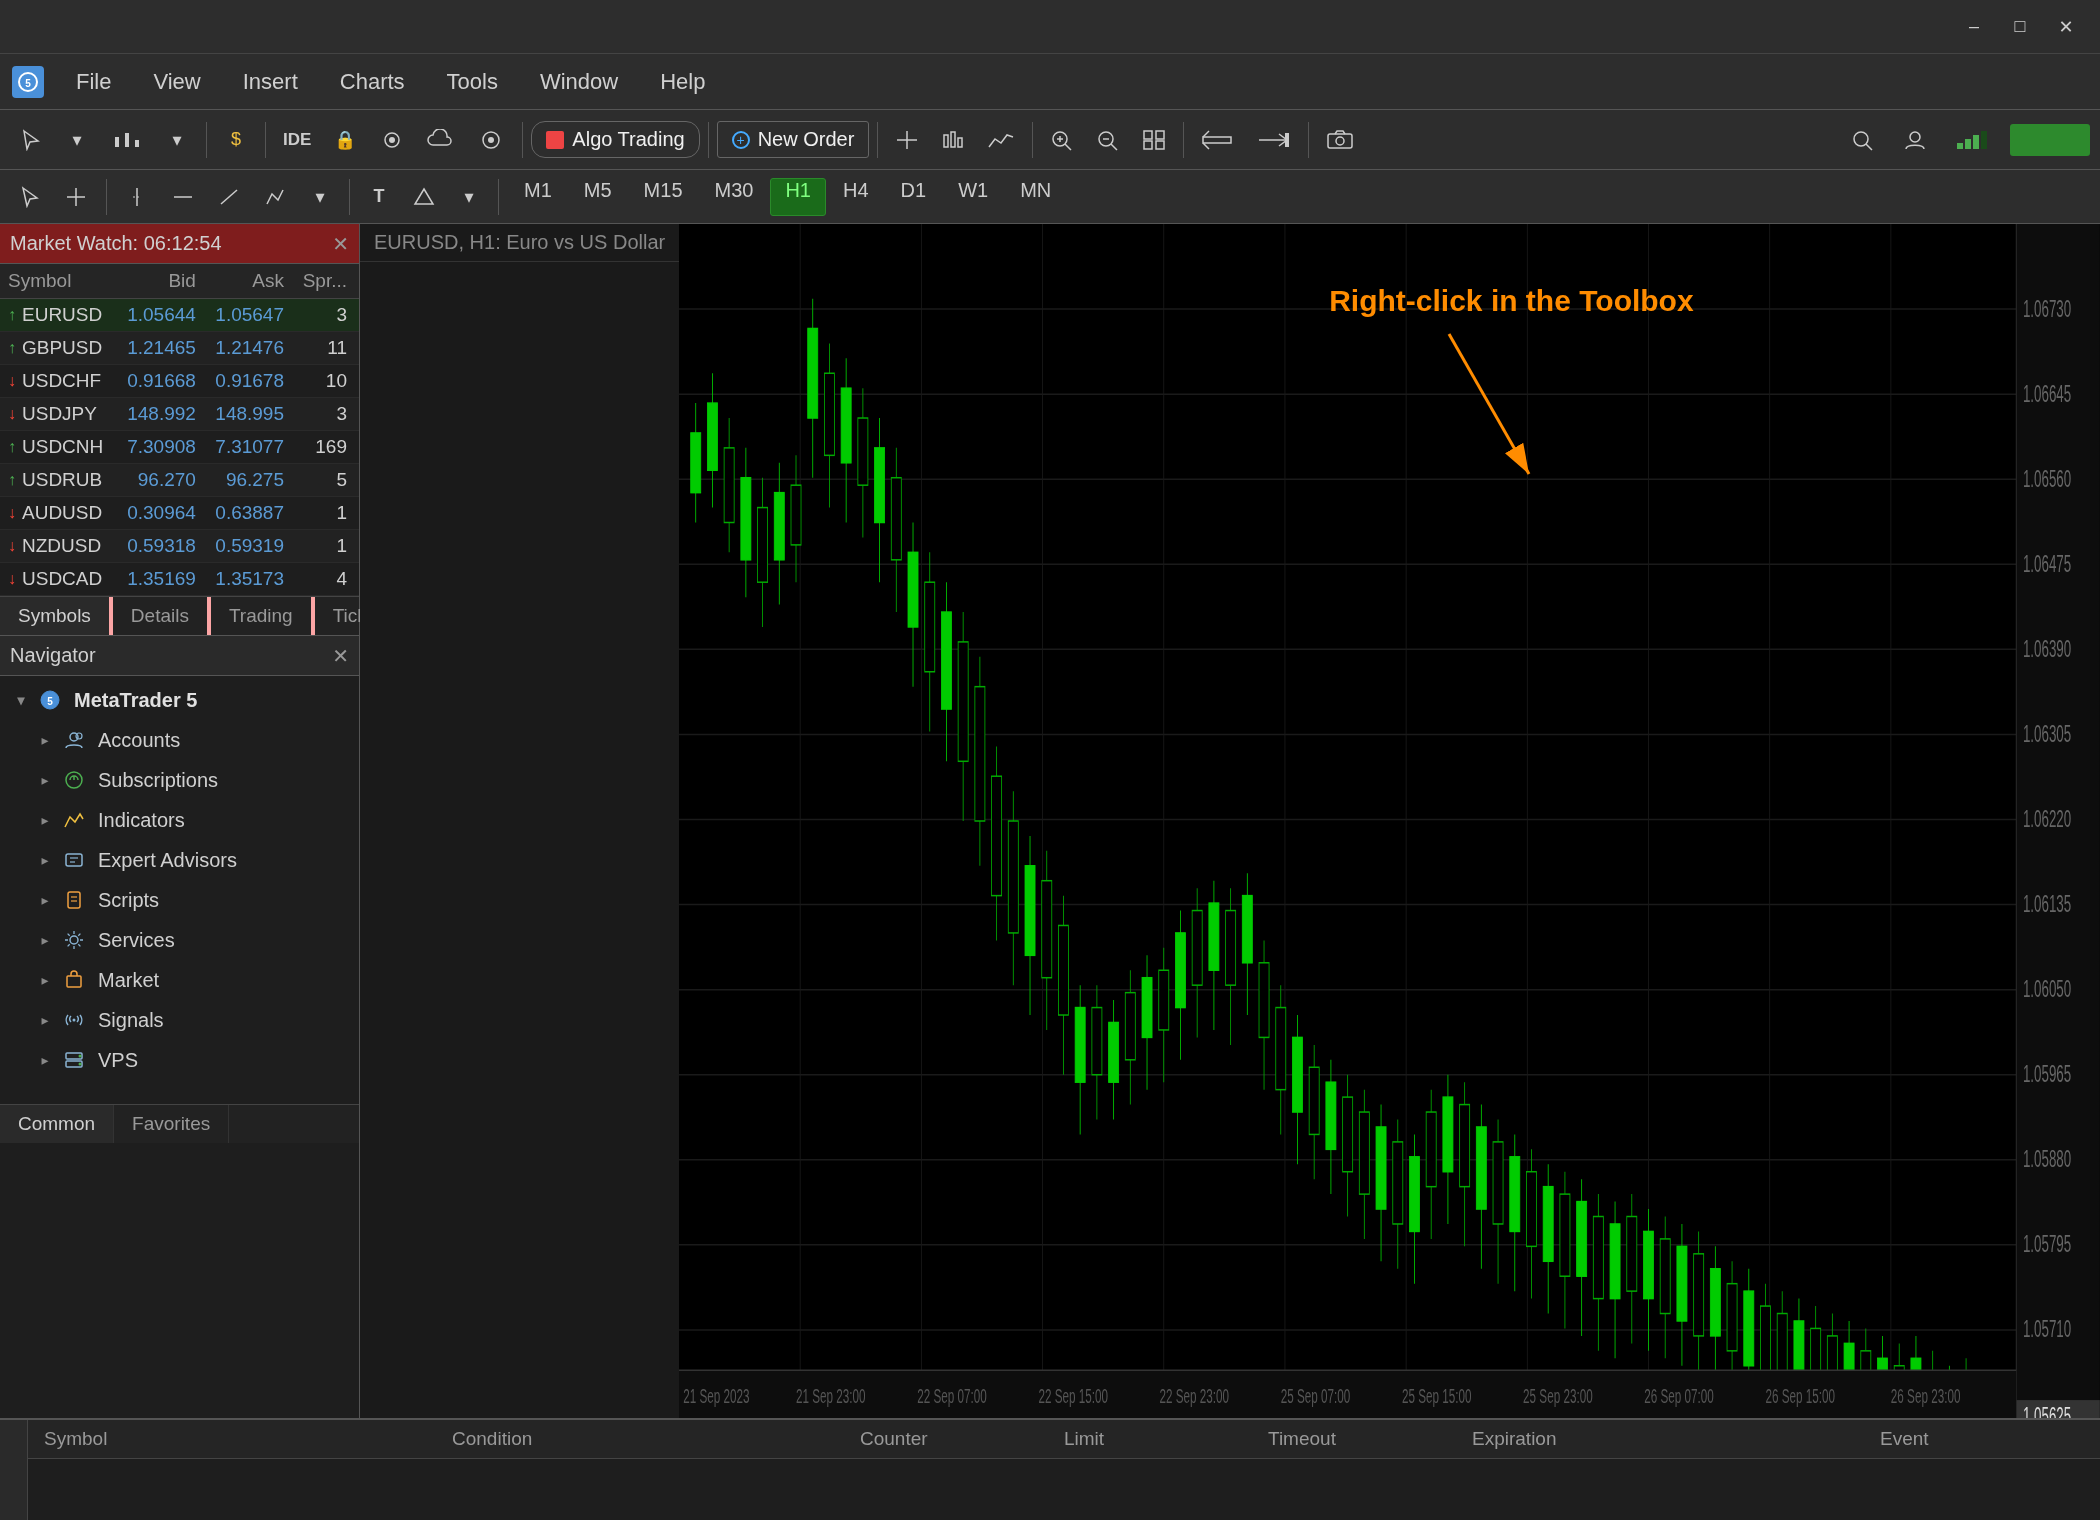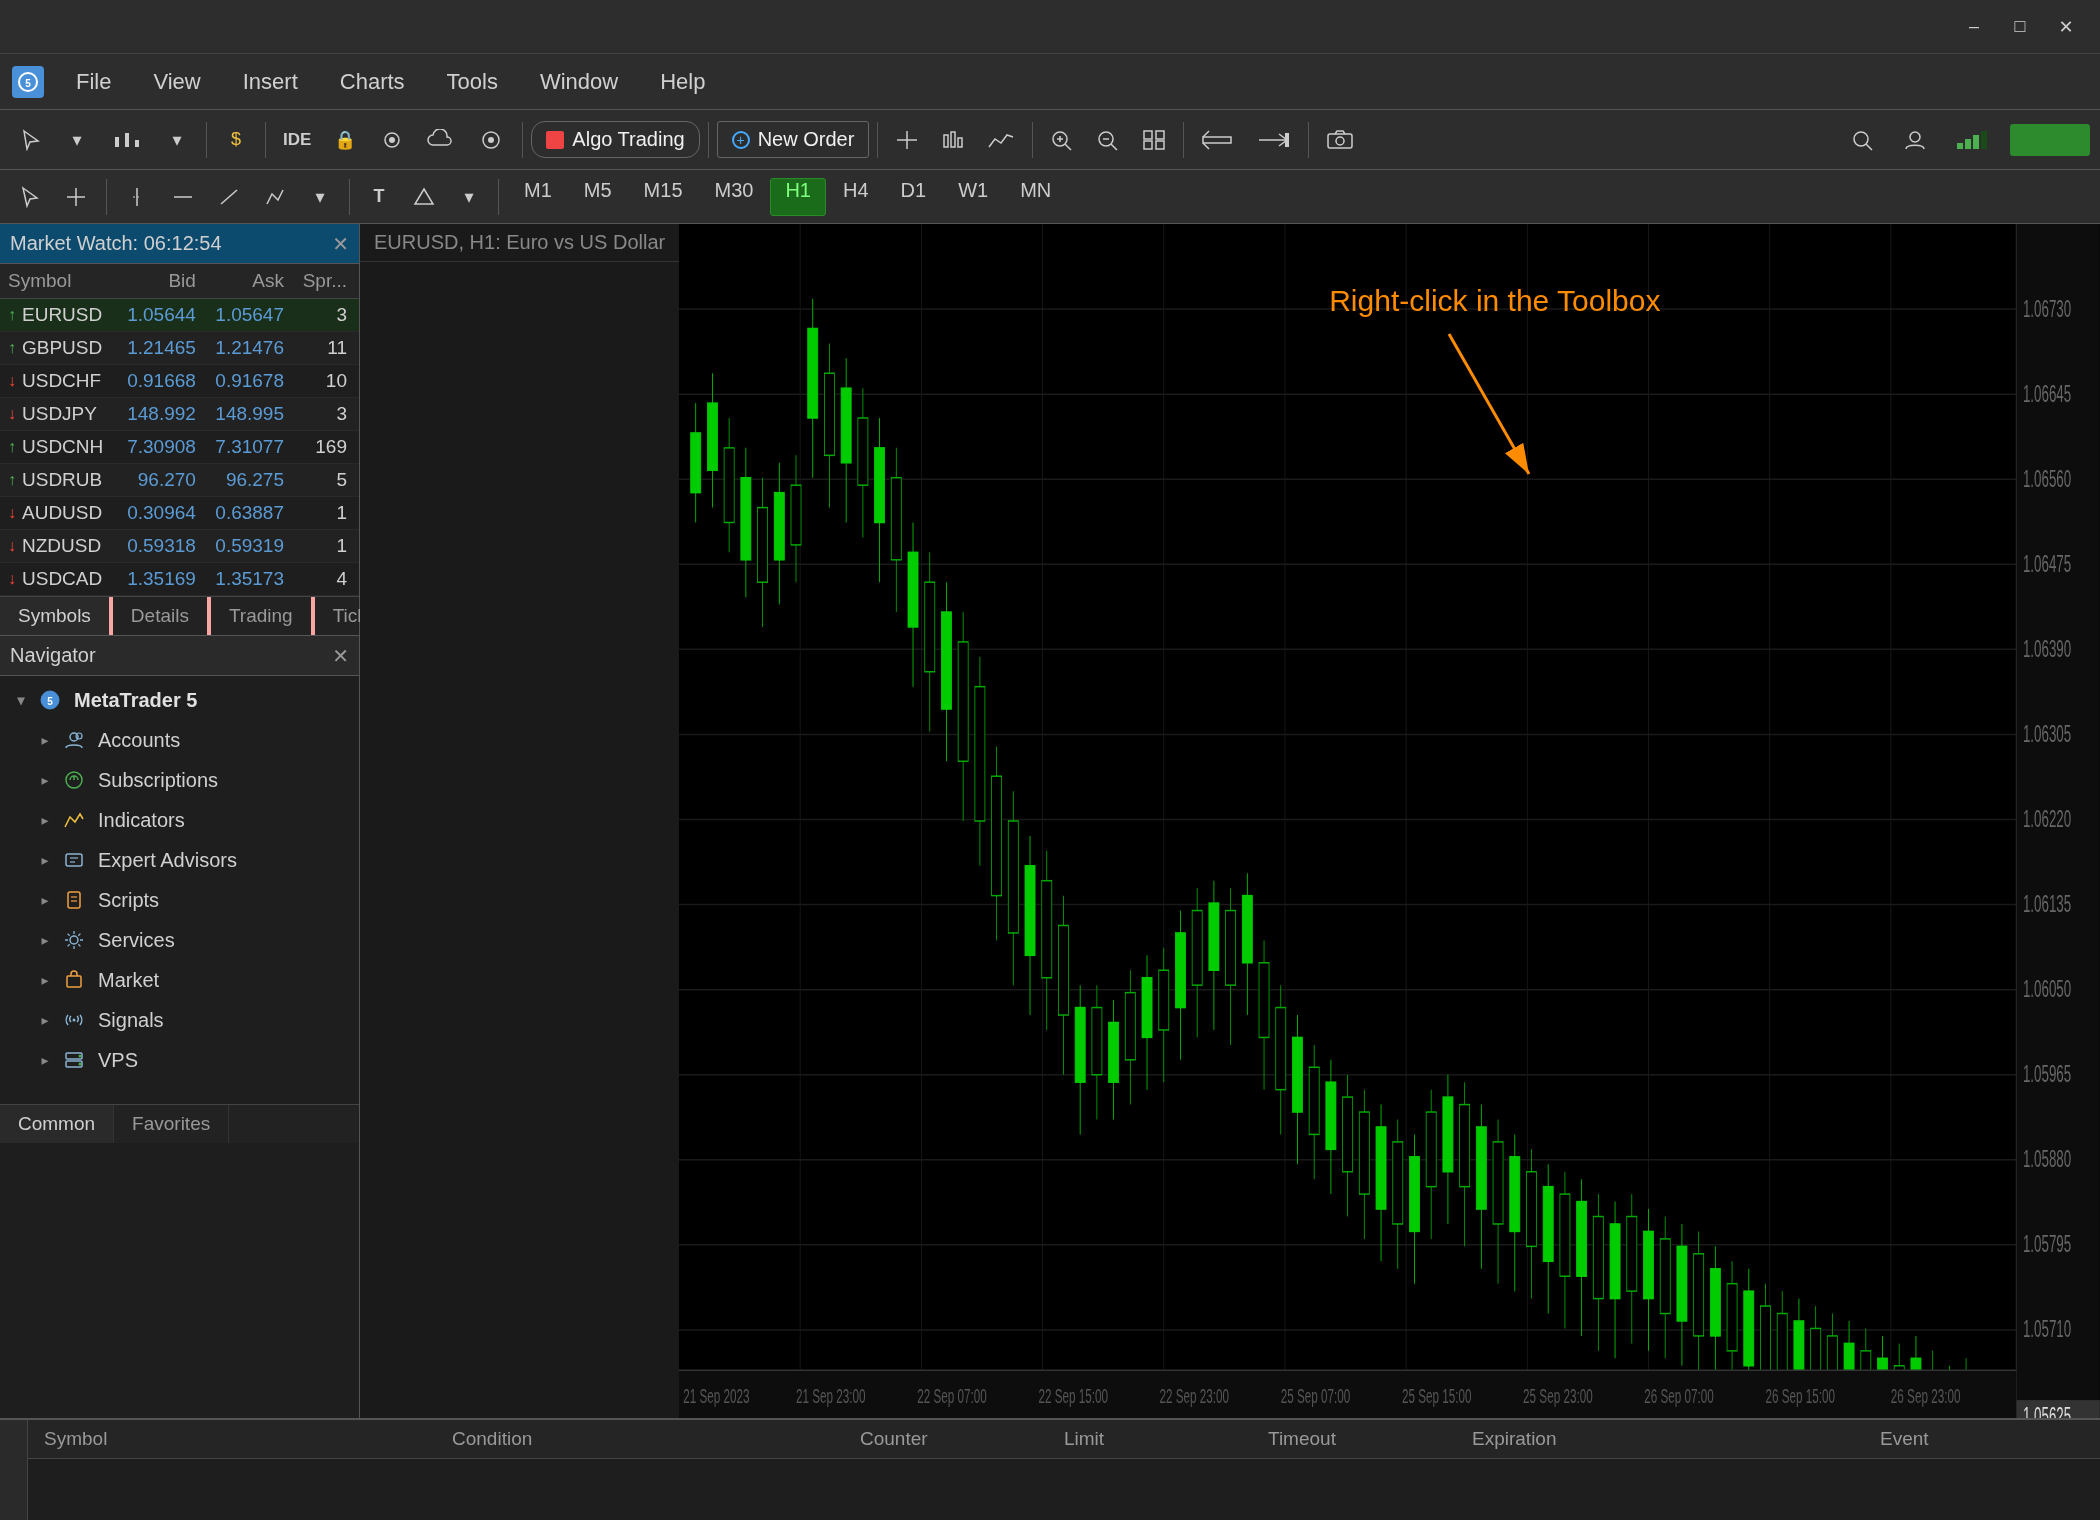"Market Watch: 06:12:54" .panel-header { background: #0c4a6e -> #7f1d1d }
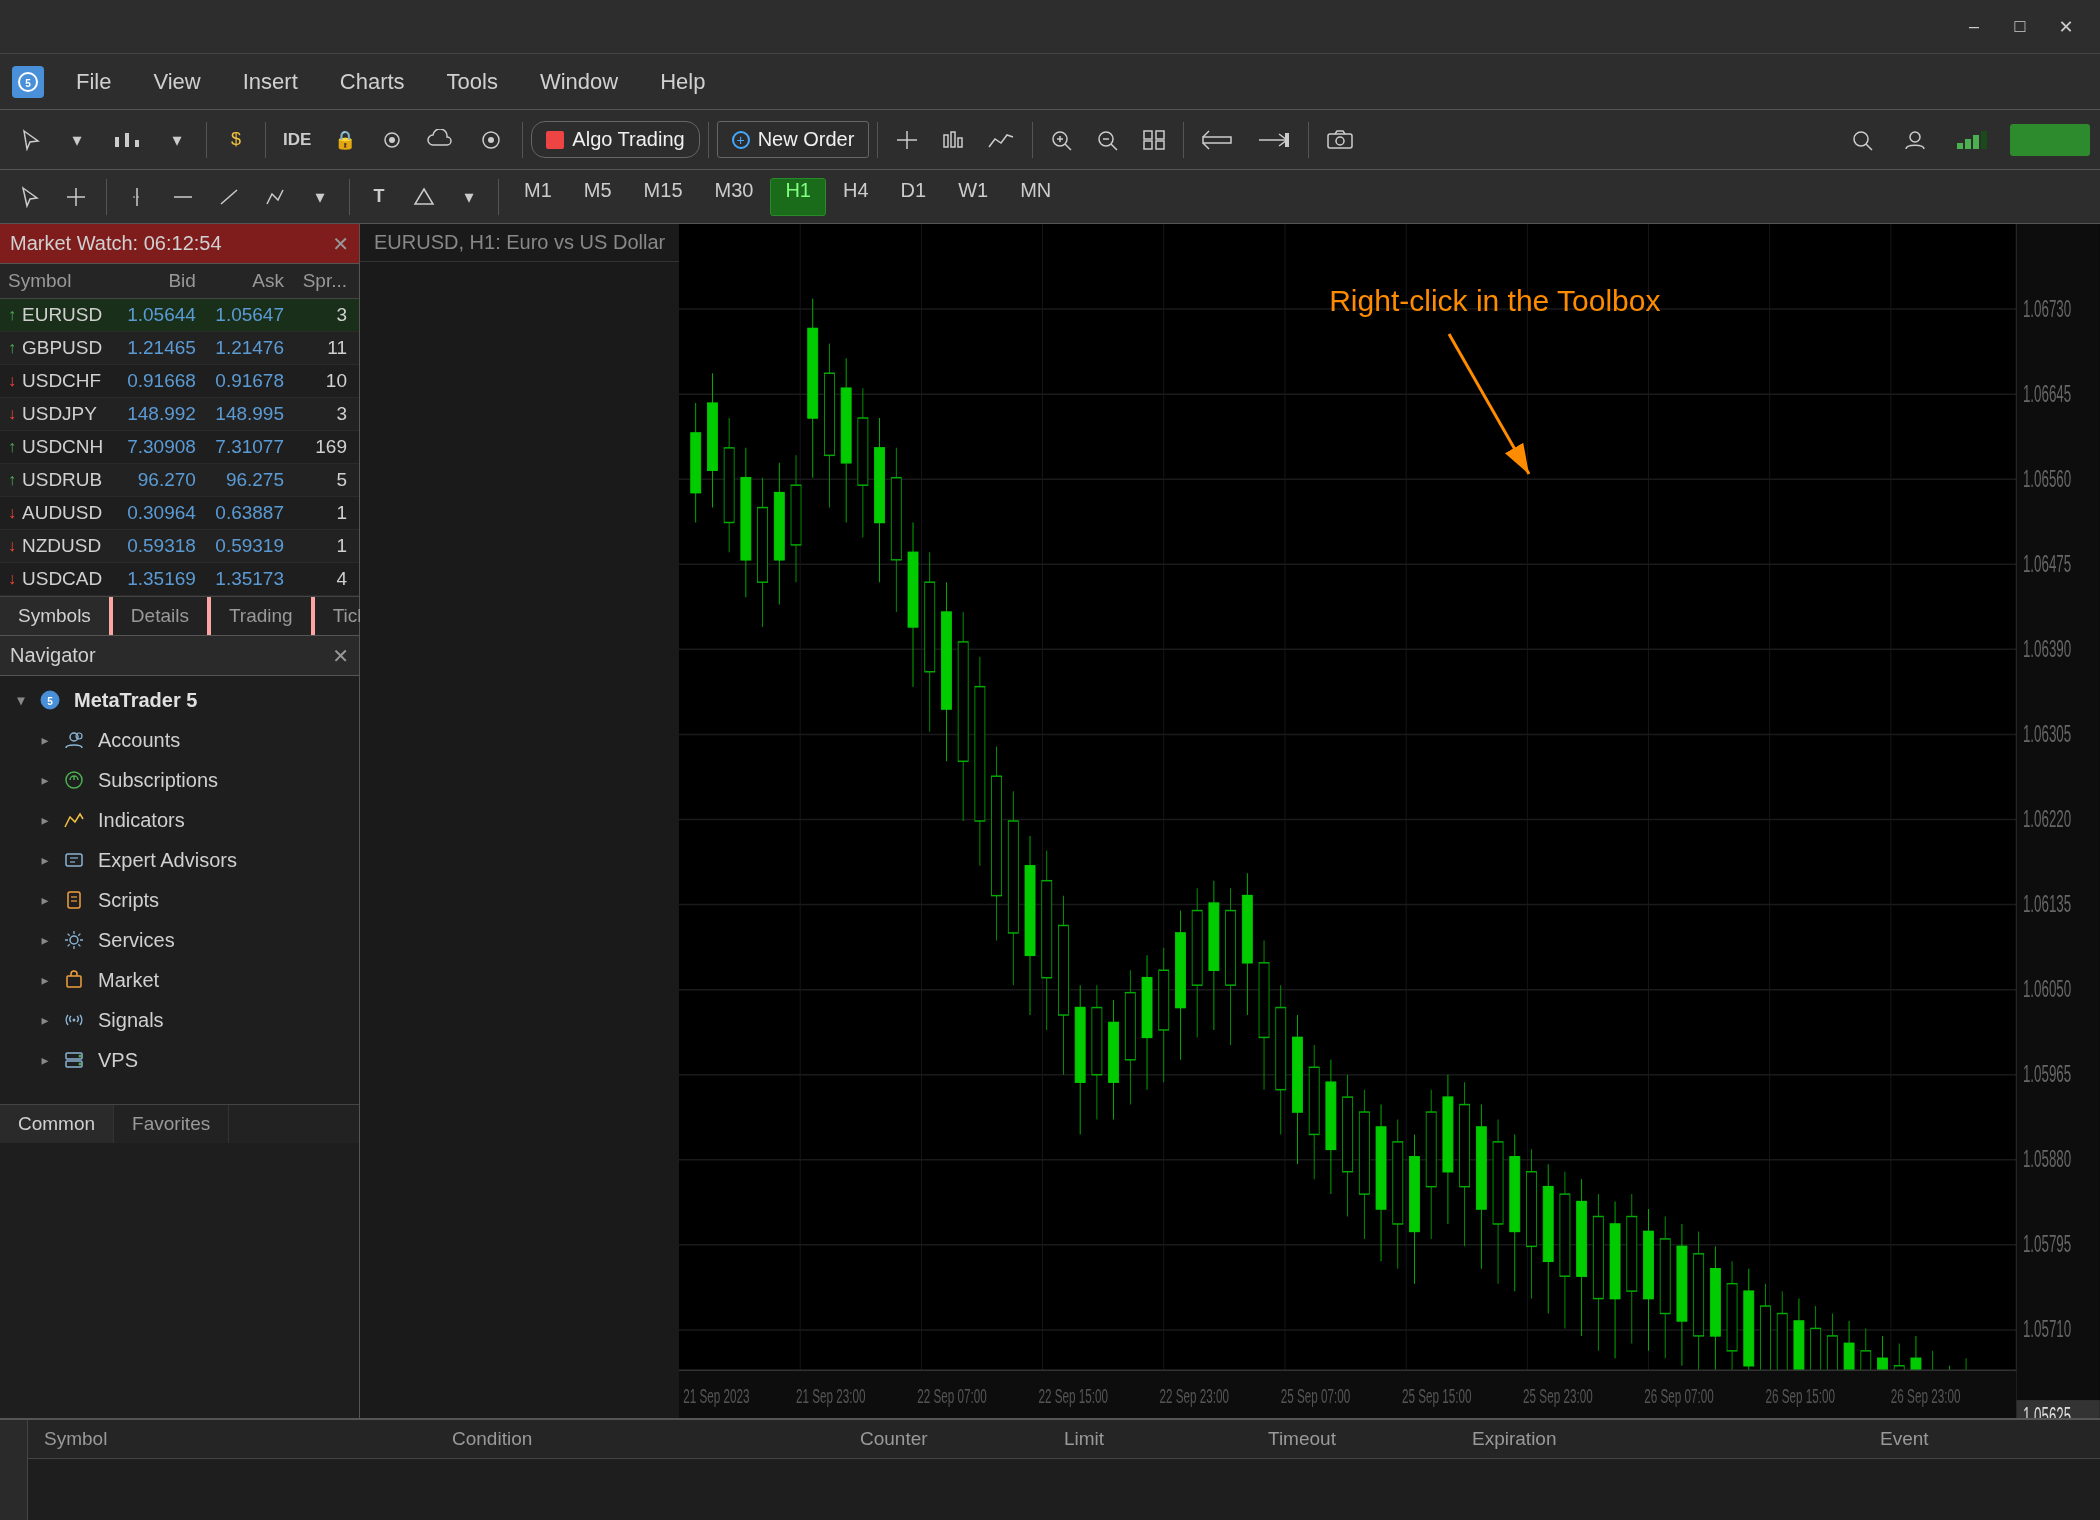"Right-click in the Toolbox" .annotation-text { font-weight: normal -> bold }
